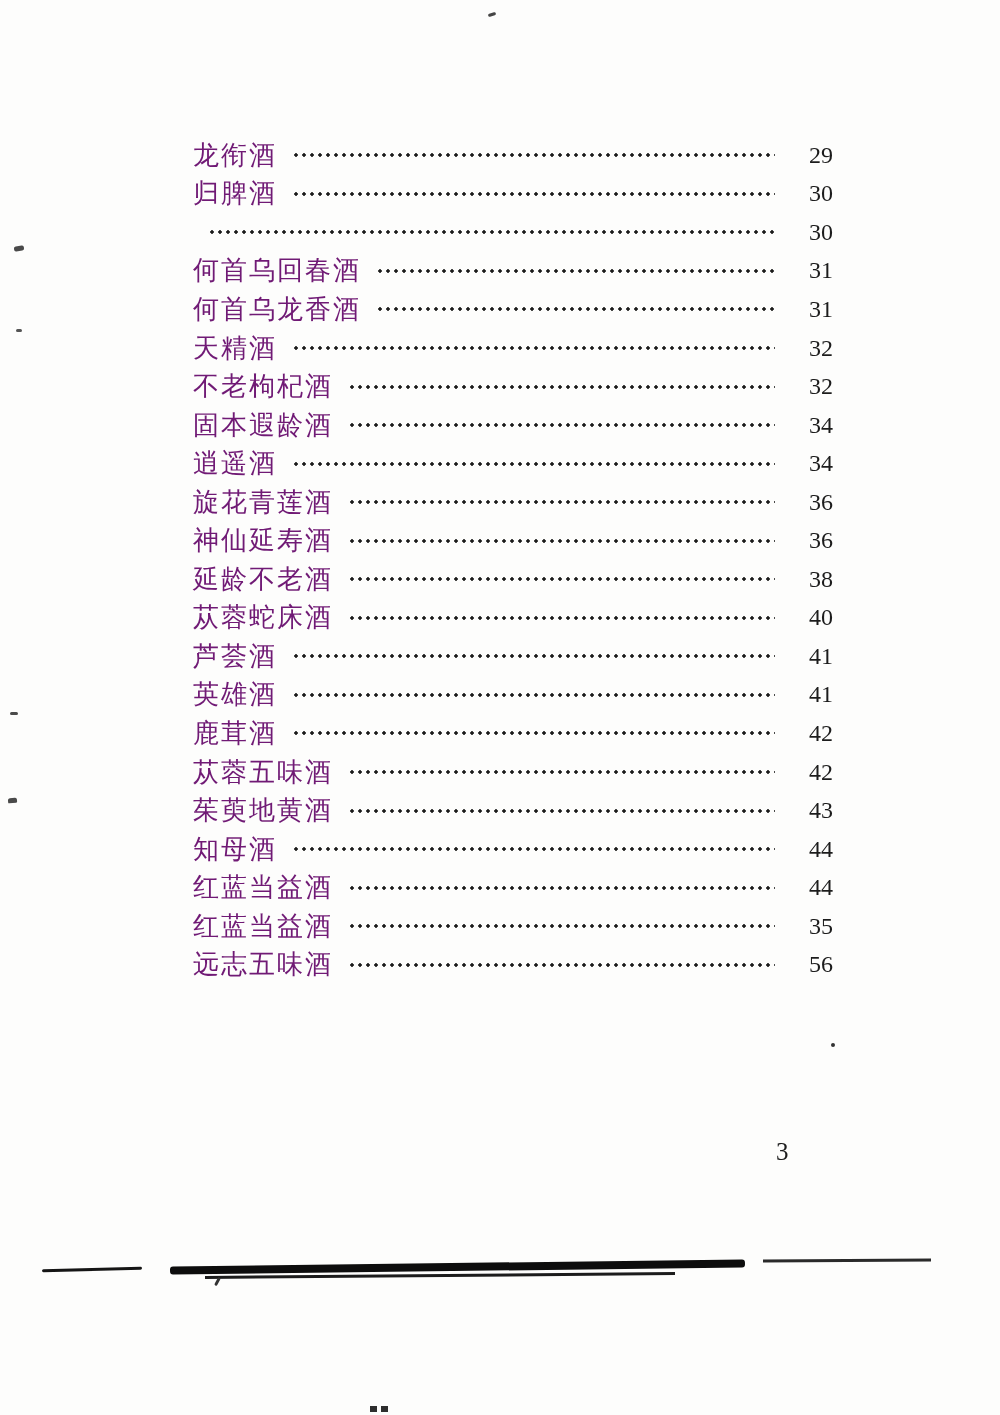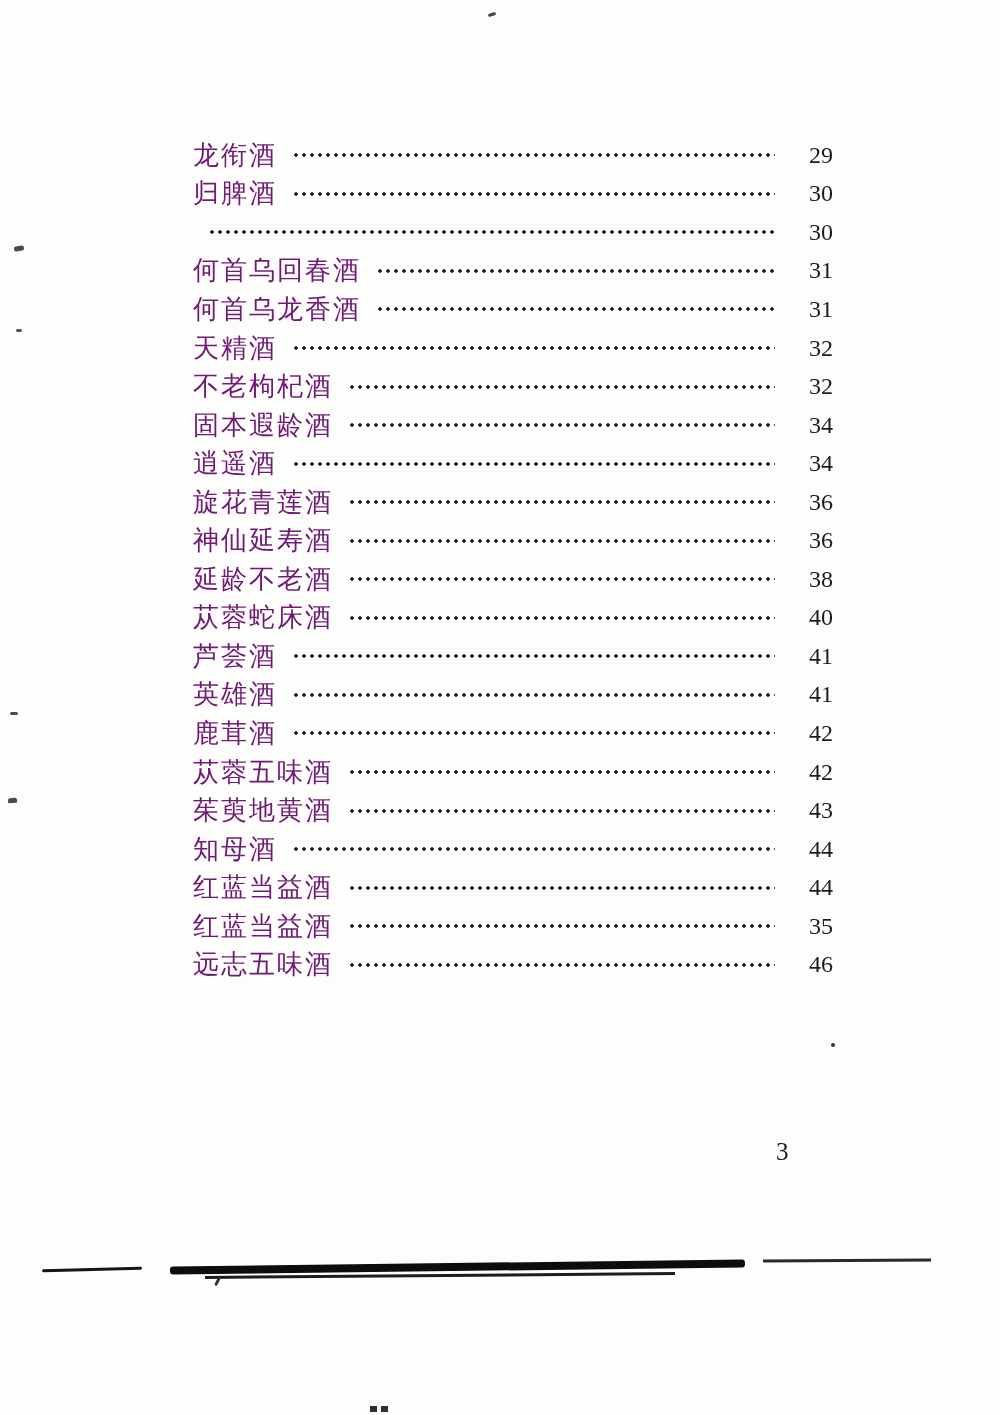"46" span.toc-page { text: 46 -> 56 }
